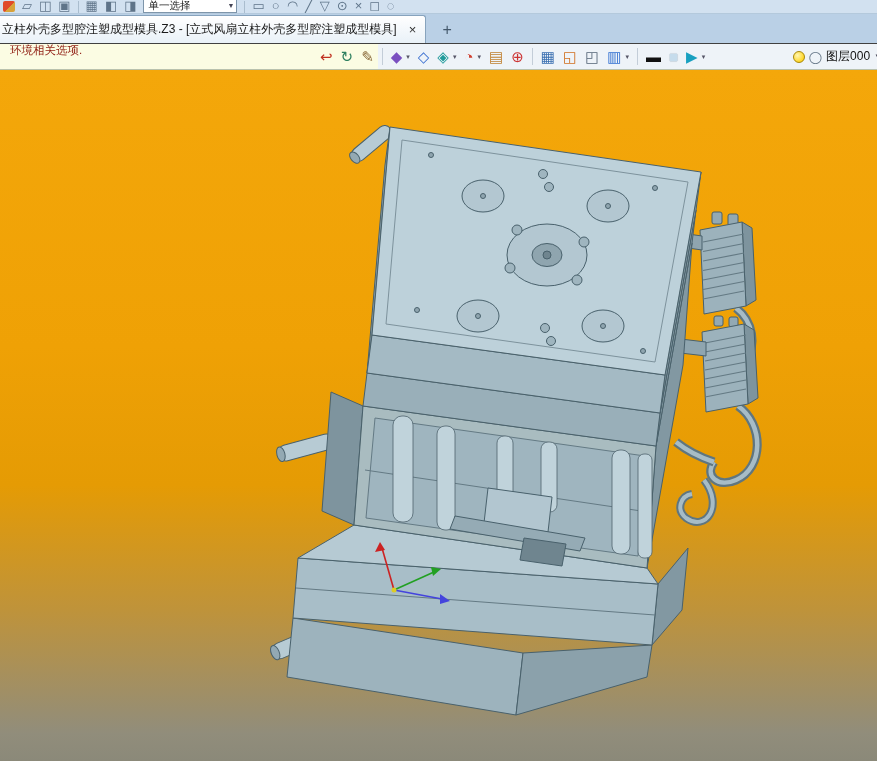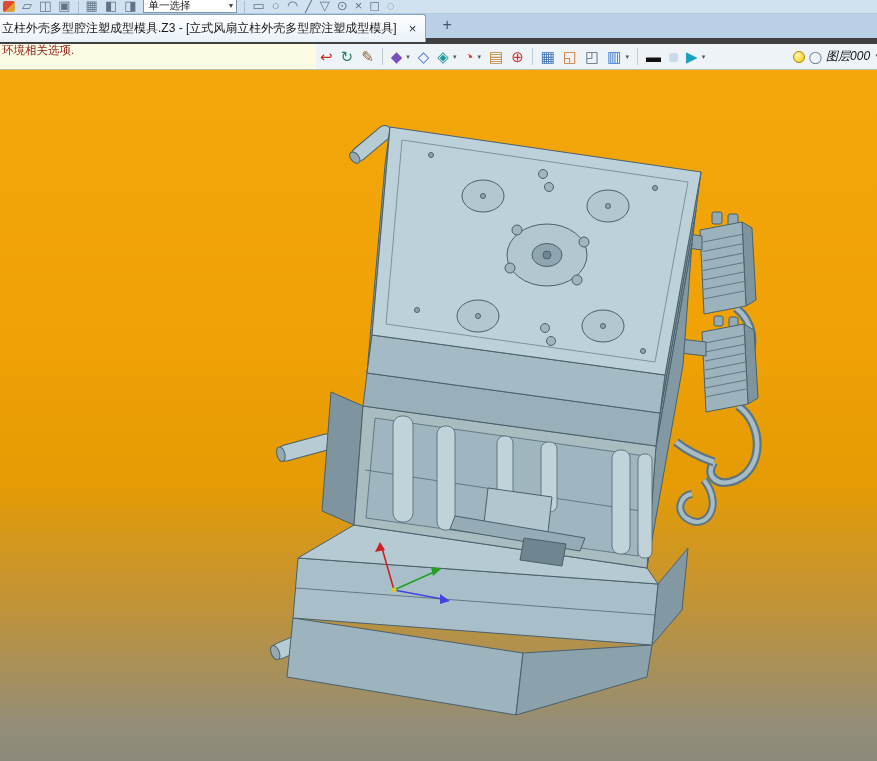"立柱外壳多型腔注塑成型模具.Z3 - [立式风扇立柱外壳多型腔注塑成型模具]" .tab-bar { align-items: flex-start -> flex-end; border-bottom: 6px solid #404040 -> 1px solid #404040 }
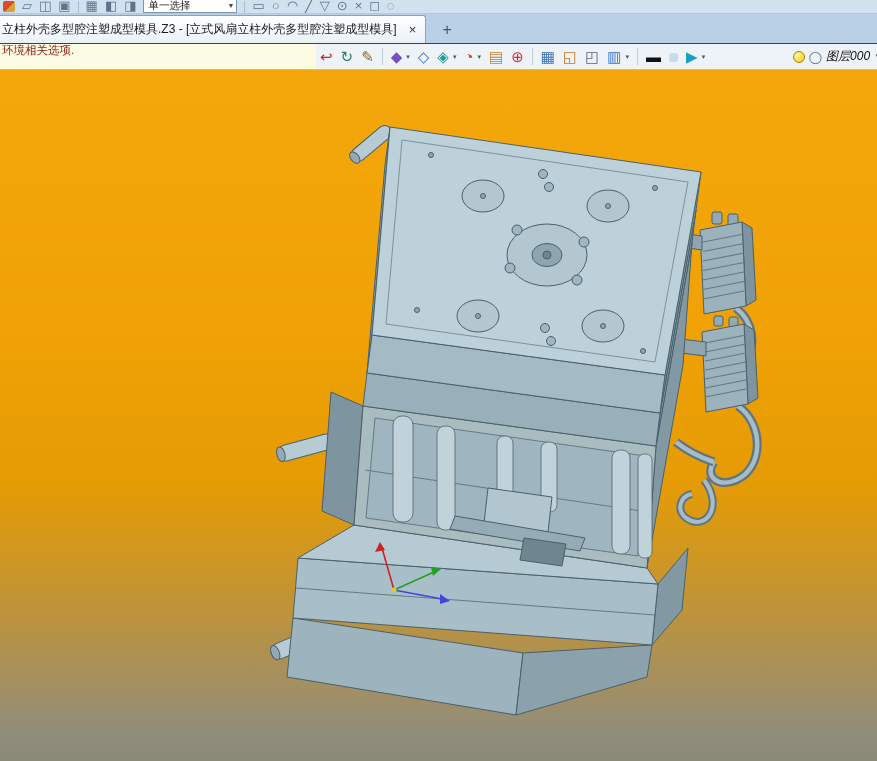"环境相关选项." .prompt-area { padding-left: 2px -> 10px; width: 316px -> 378px }
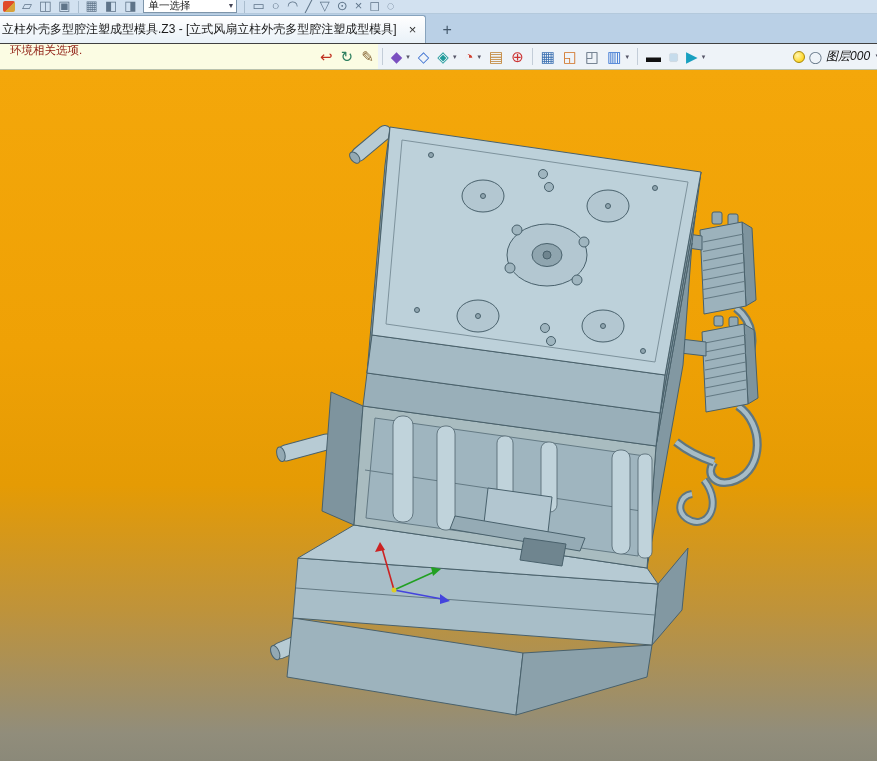"图层000" .layer-label { font-style: italic -> none }
